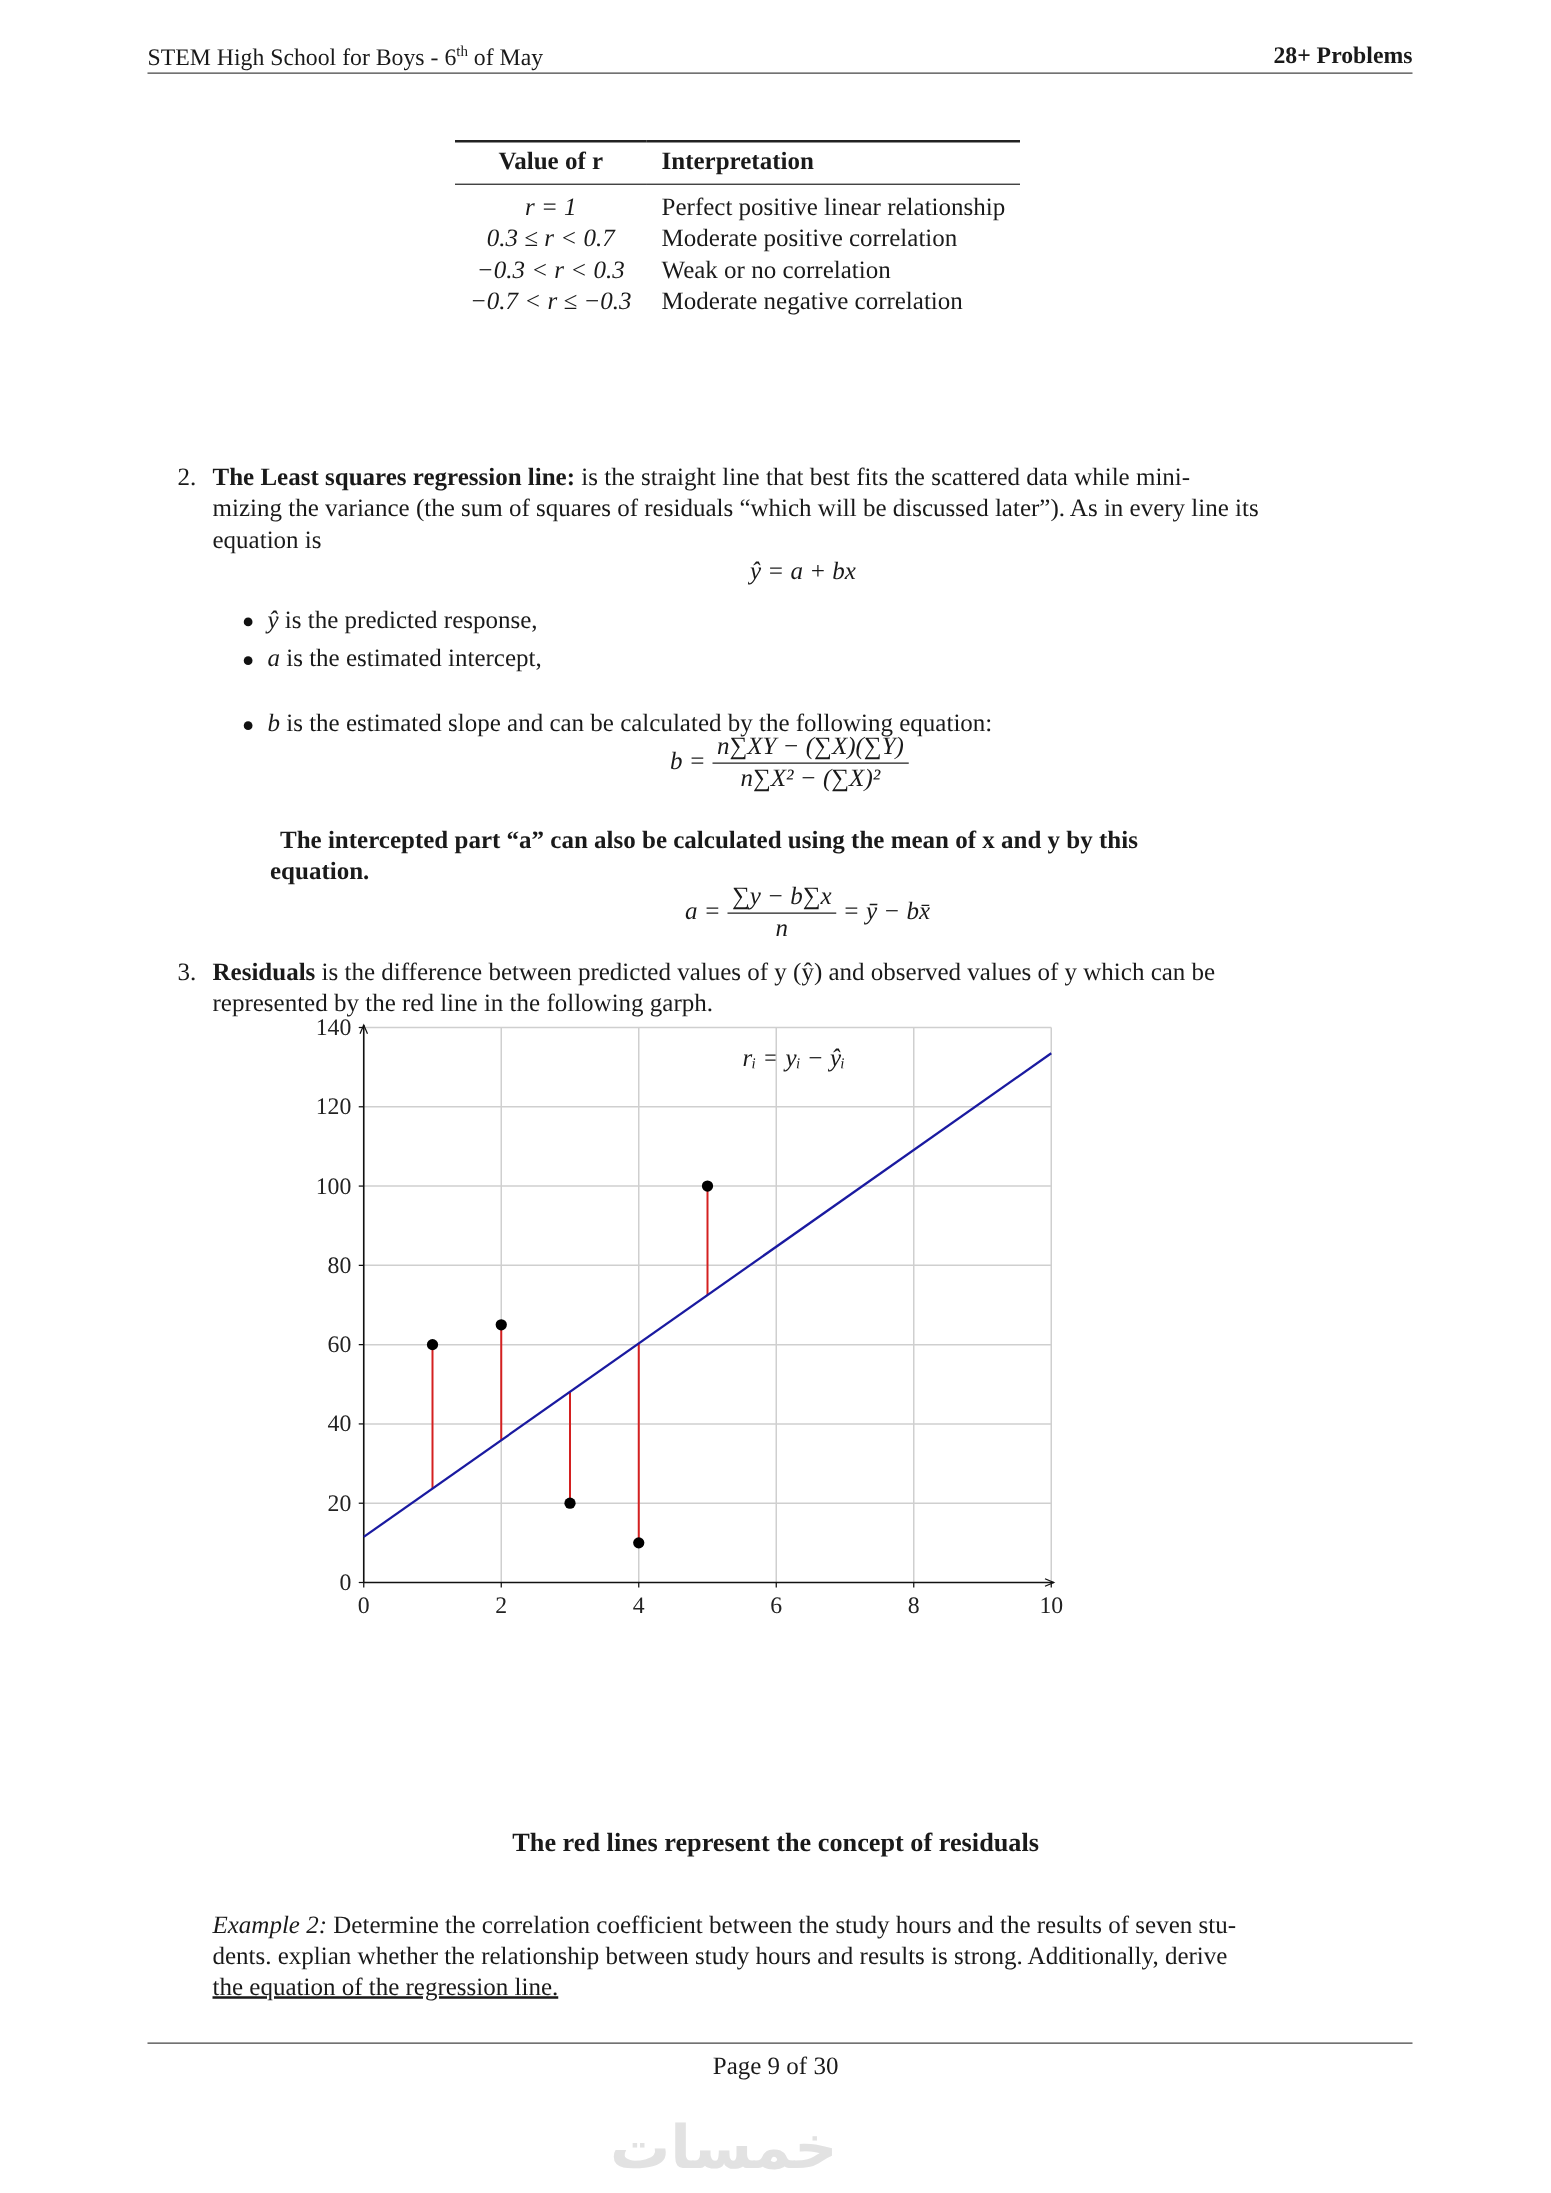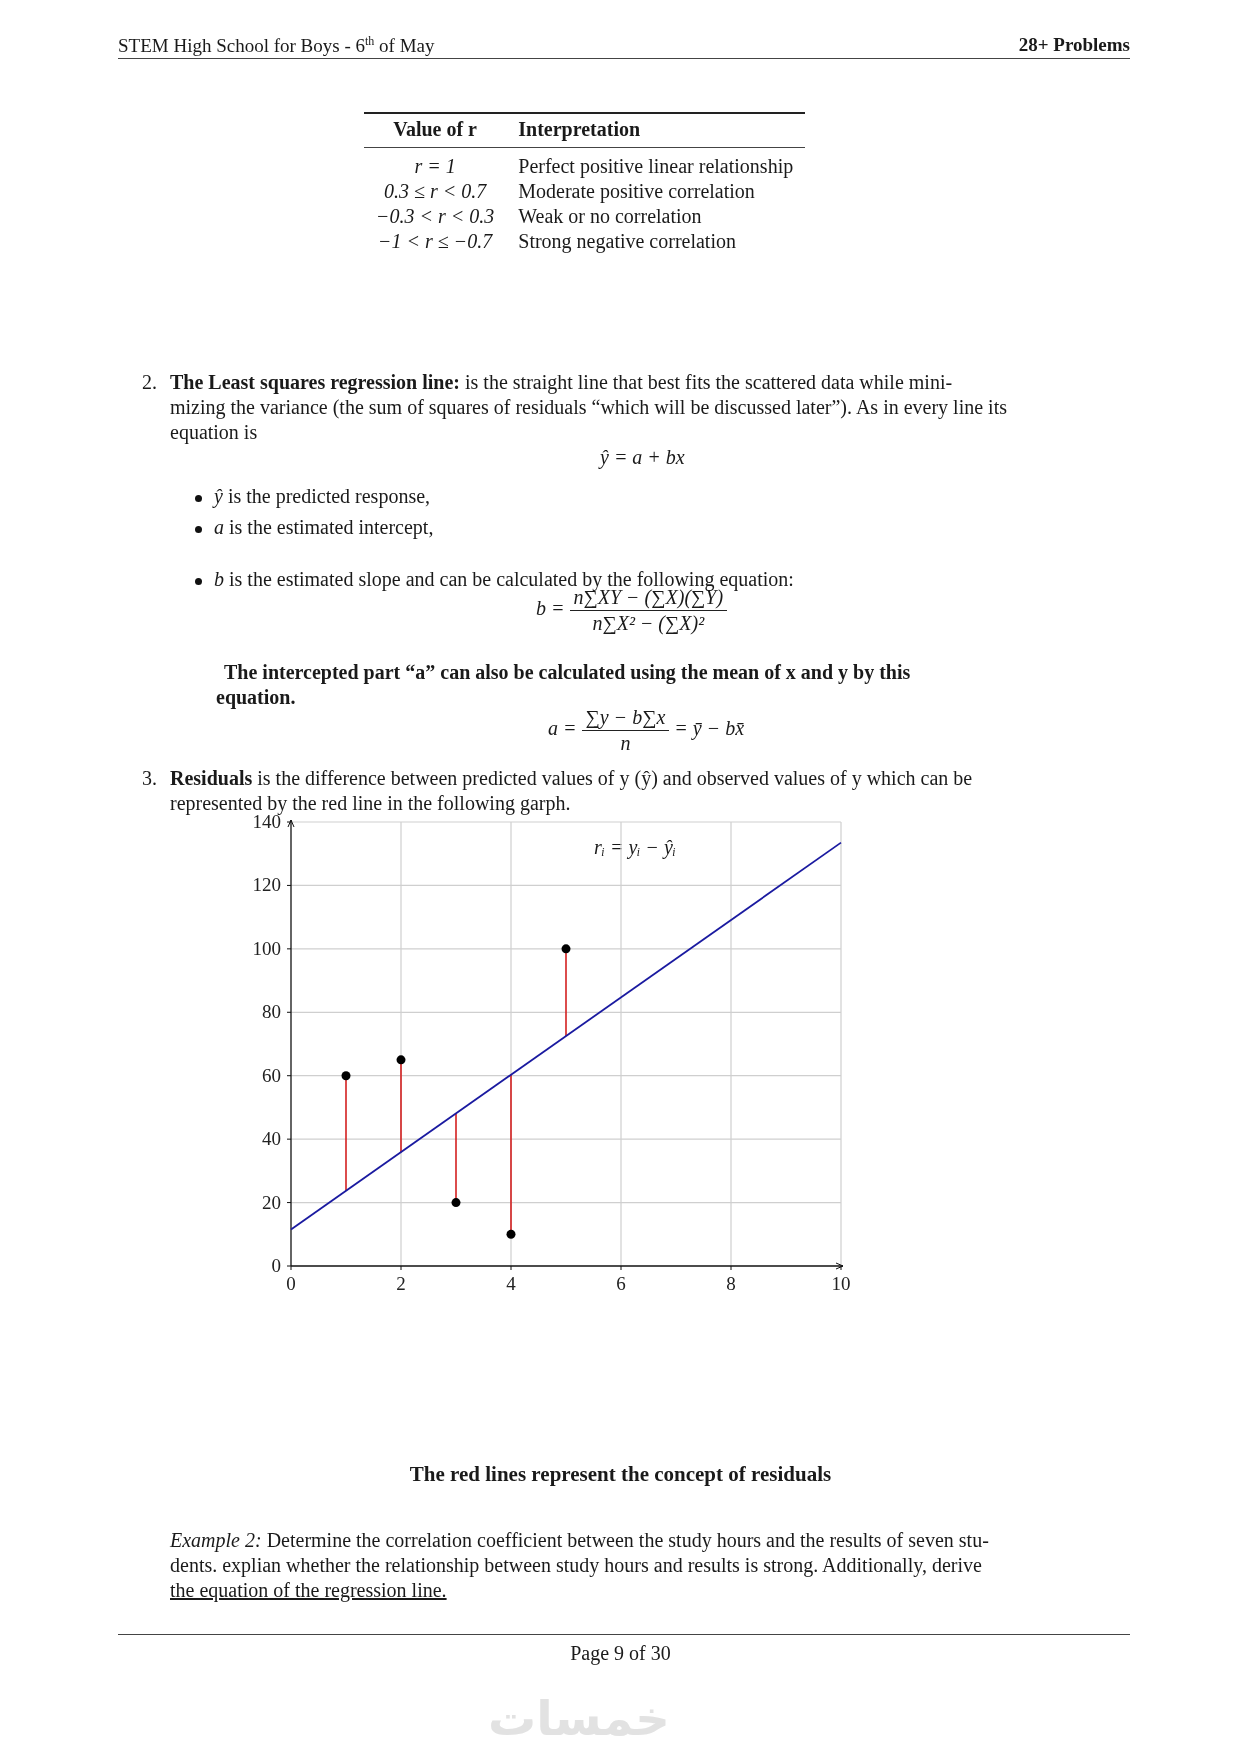"−0.7 < r ≤ −0.3" tr { html: none -> <tr> <td>−0.7 &lt; r ≤ −0.3</td> <td>Moderate negative correlation</td> </tr> }
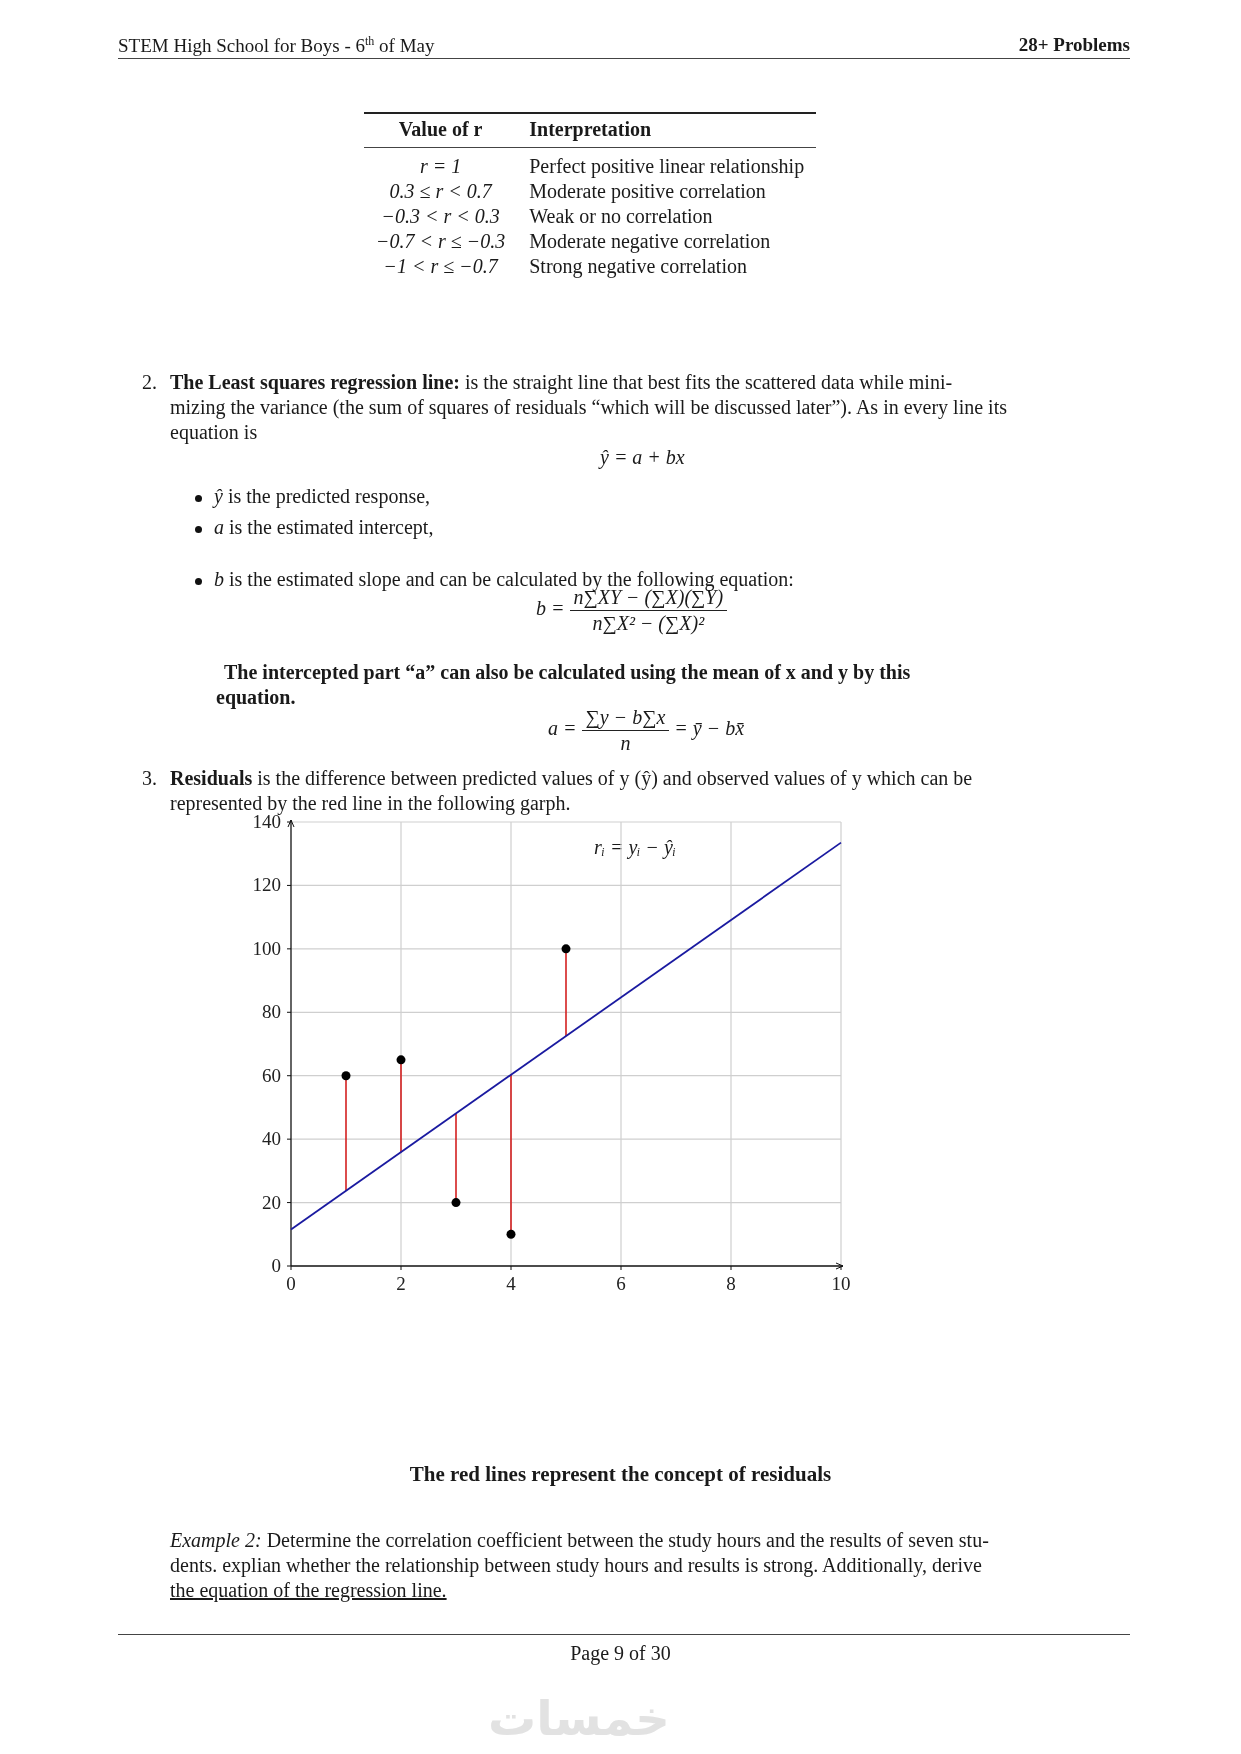"−1 < r ≤ −0.7" tr { html: <tr> <td>−1 &lt; r ≤ −0.7</td> <td>Strong negative correlation</td> </tr> -> none }
